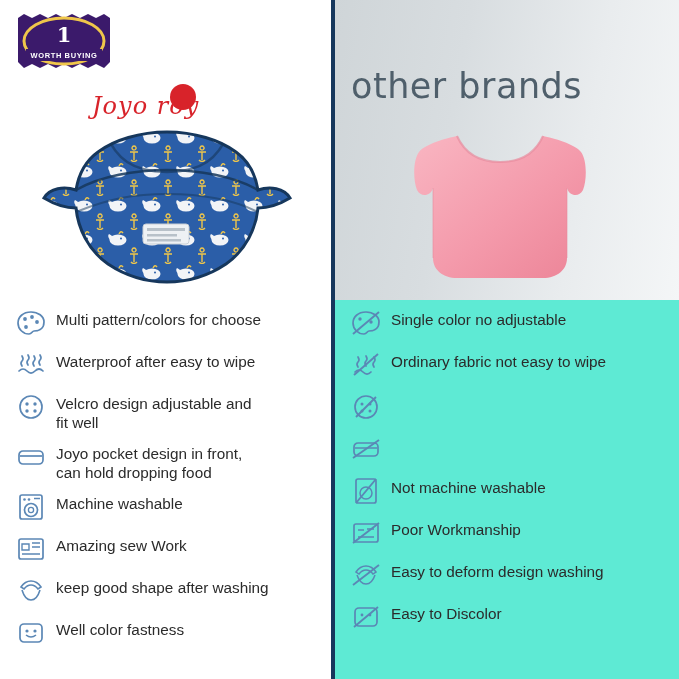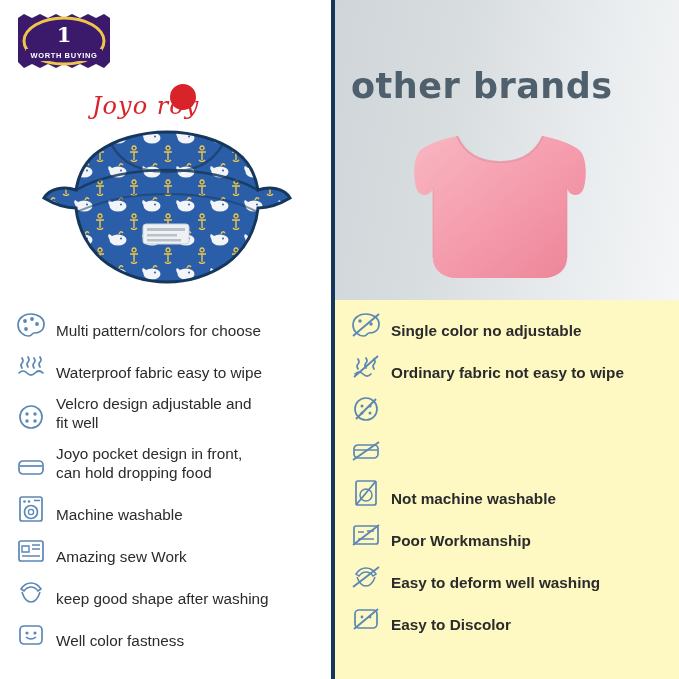"other brands" .col-right { background: #fef9c3 -> #5eead4; font-weight: bold -> none }
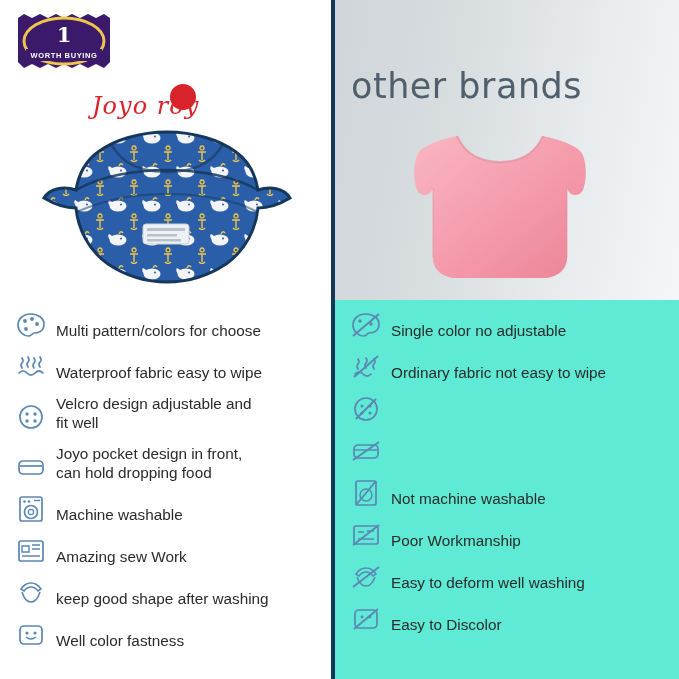"Multi pattern/colors for choose" .frow { align-items: flex-end -> flex-start }
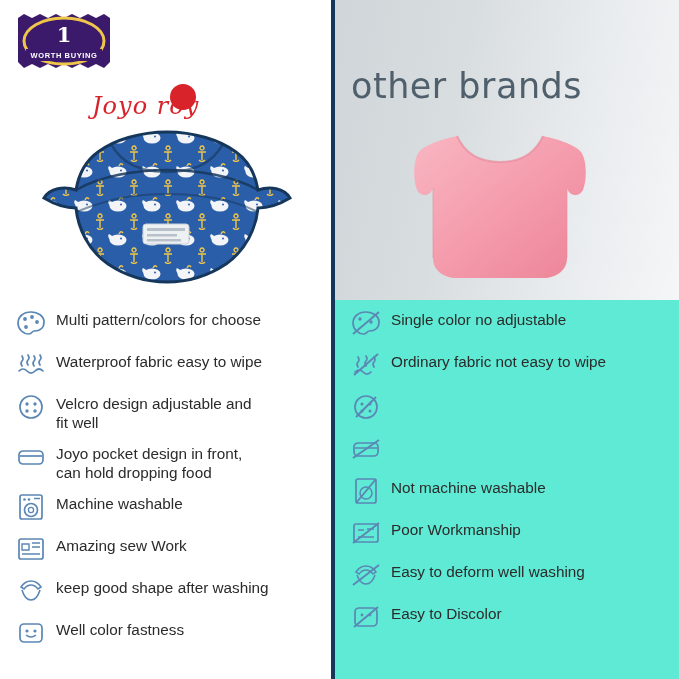"Waterproof fabric easy to wipe" div.ftext { text: fabric -> after }
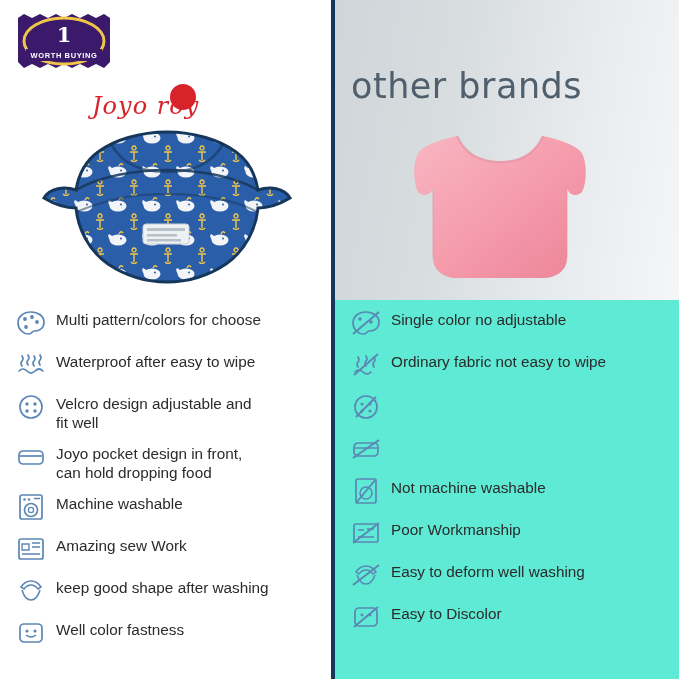"Easy to deform well washing" div.ftext { text: well -> design }
